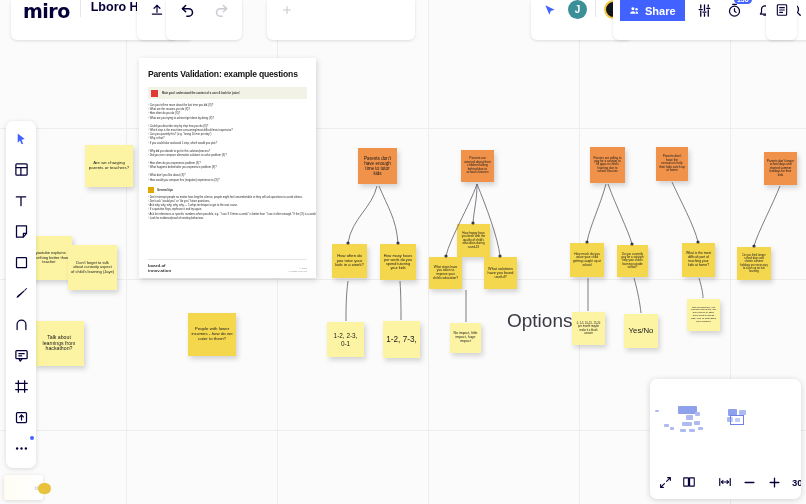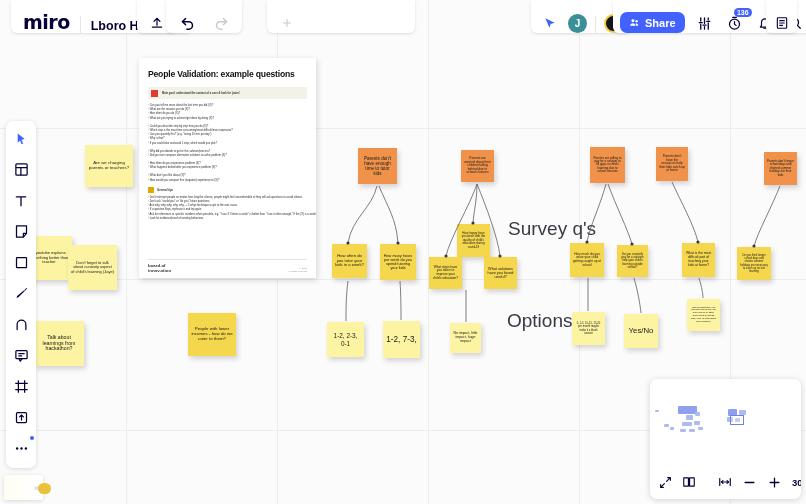"miro" .tb-group { align-items: flex-end -> flex-start; height: 33px -> 40px }
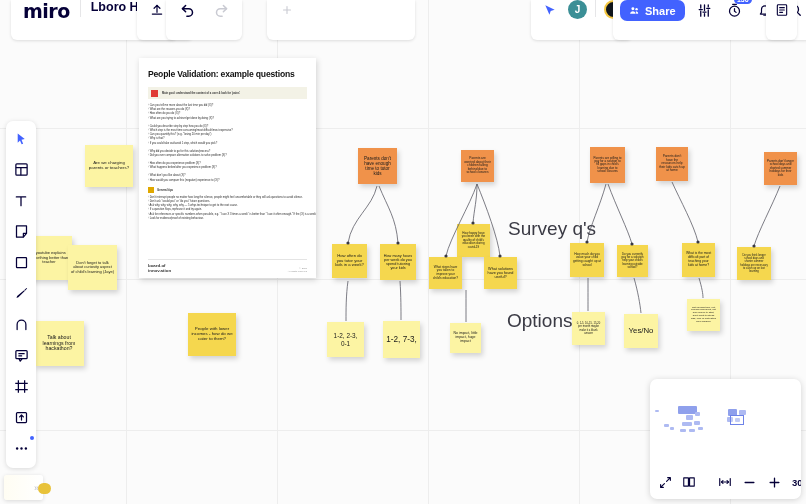"Share" .share-btn { border-radius: 7px -> 0 }
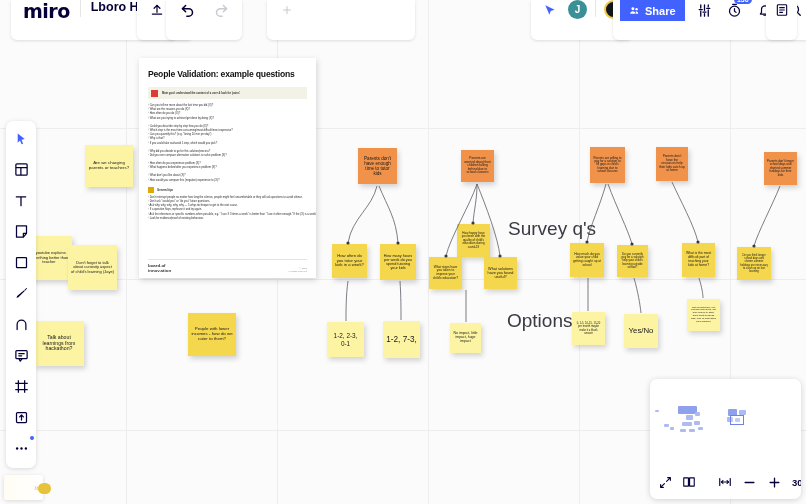"People Validation: example questions" div.doc-title { text: People -> Parents }
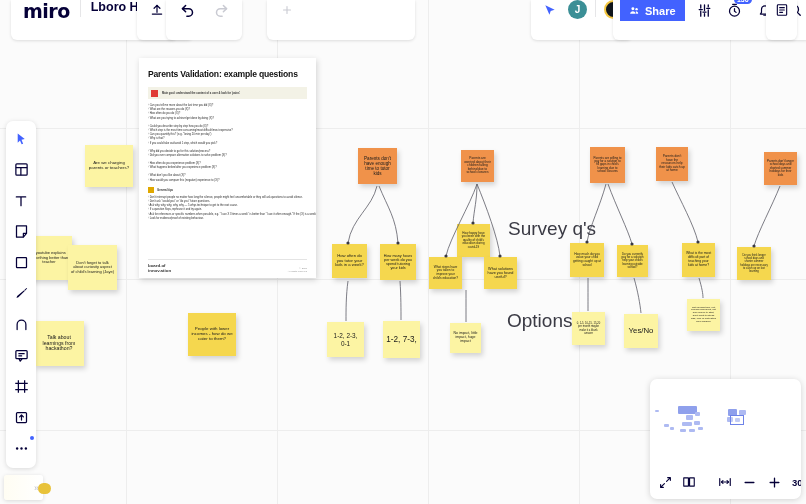"Survey q's" div.canvas-label { html: <div>Survey q's</div> -> none }
